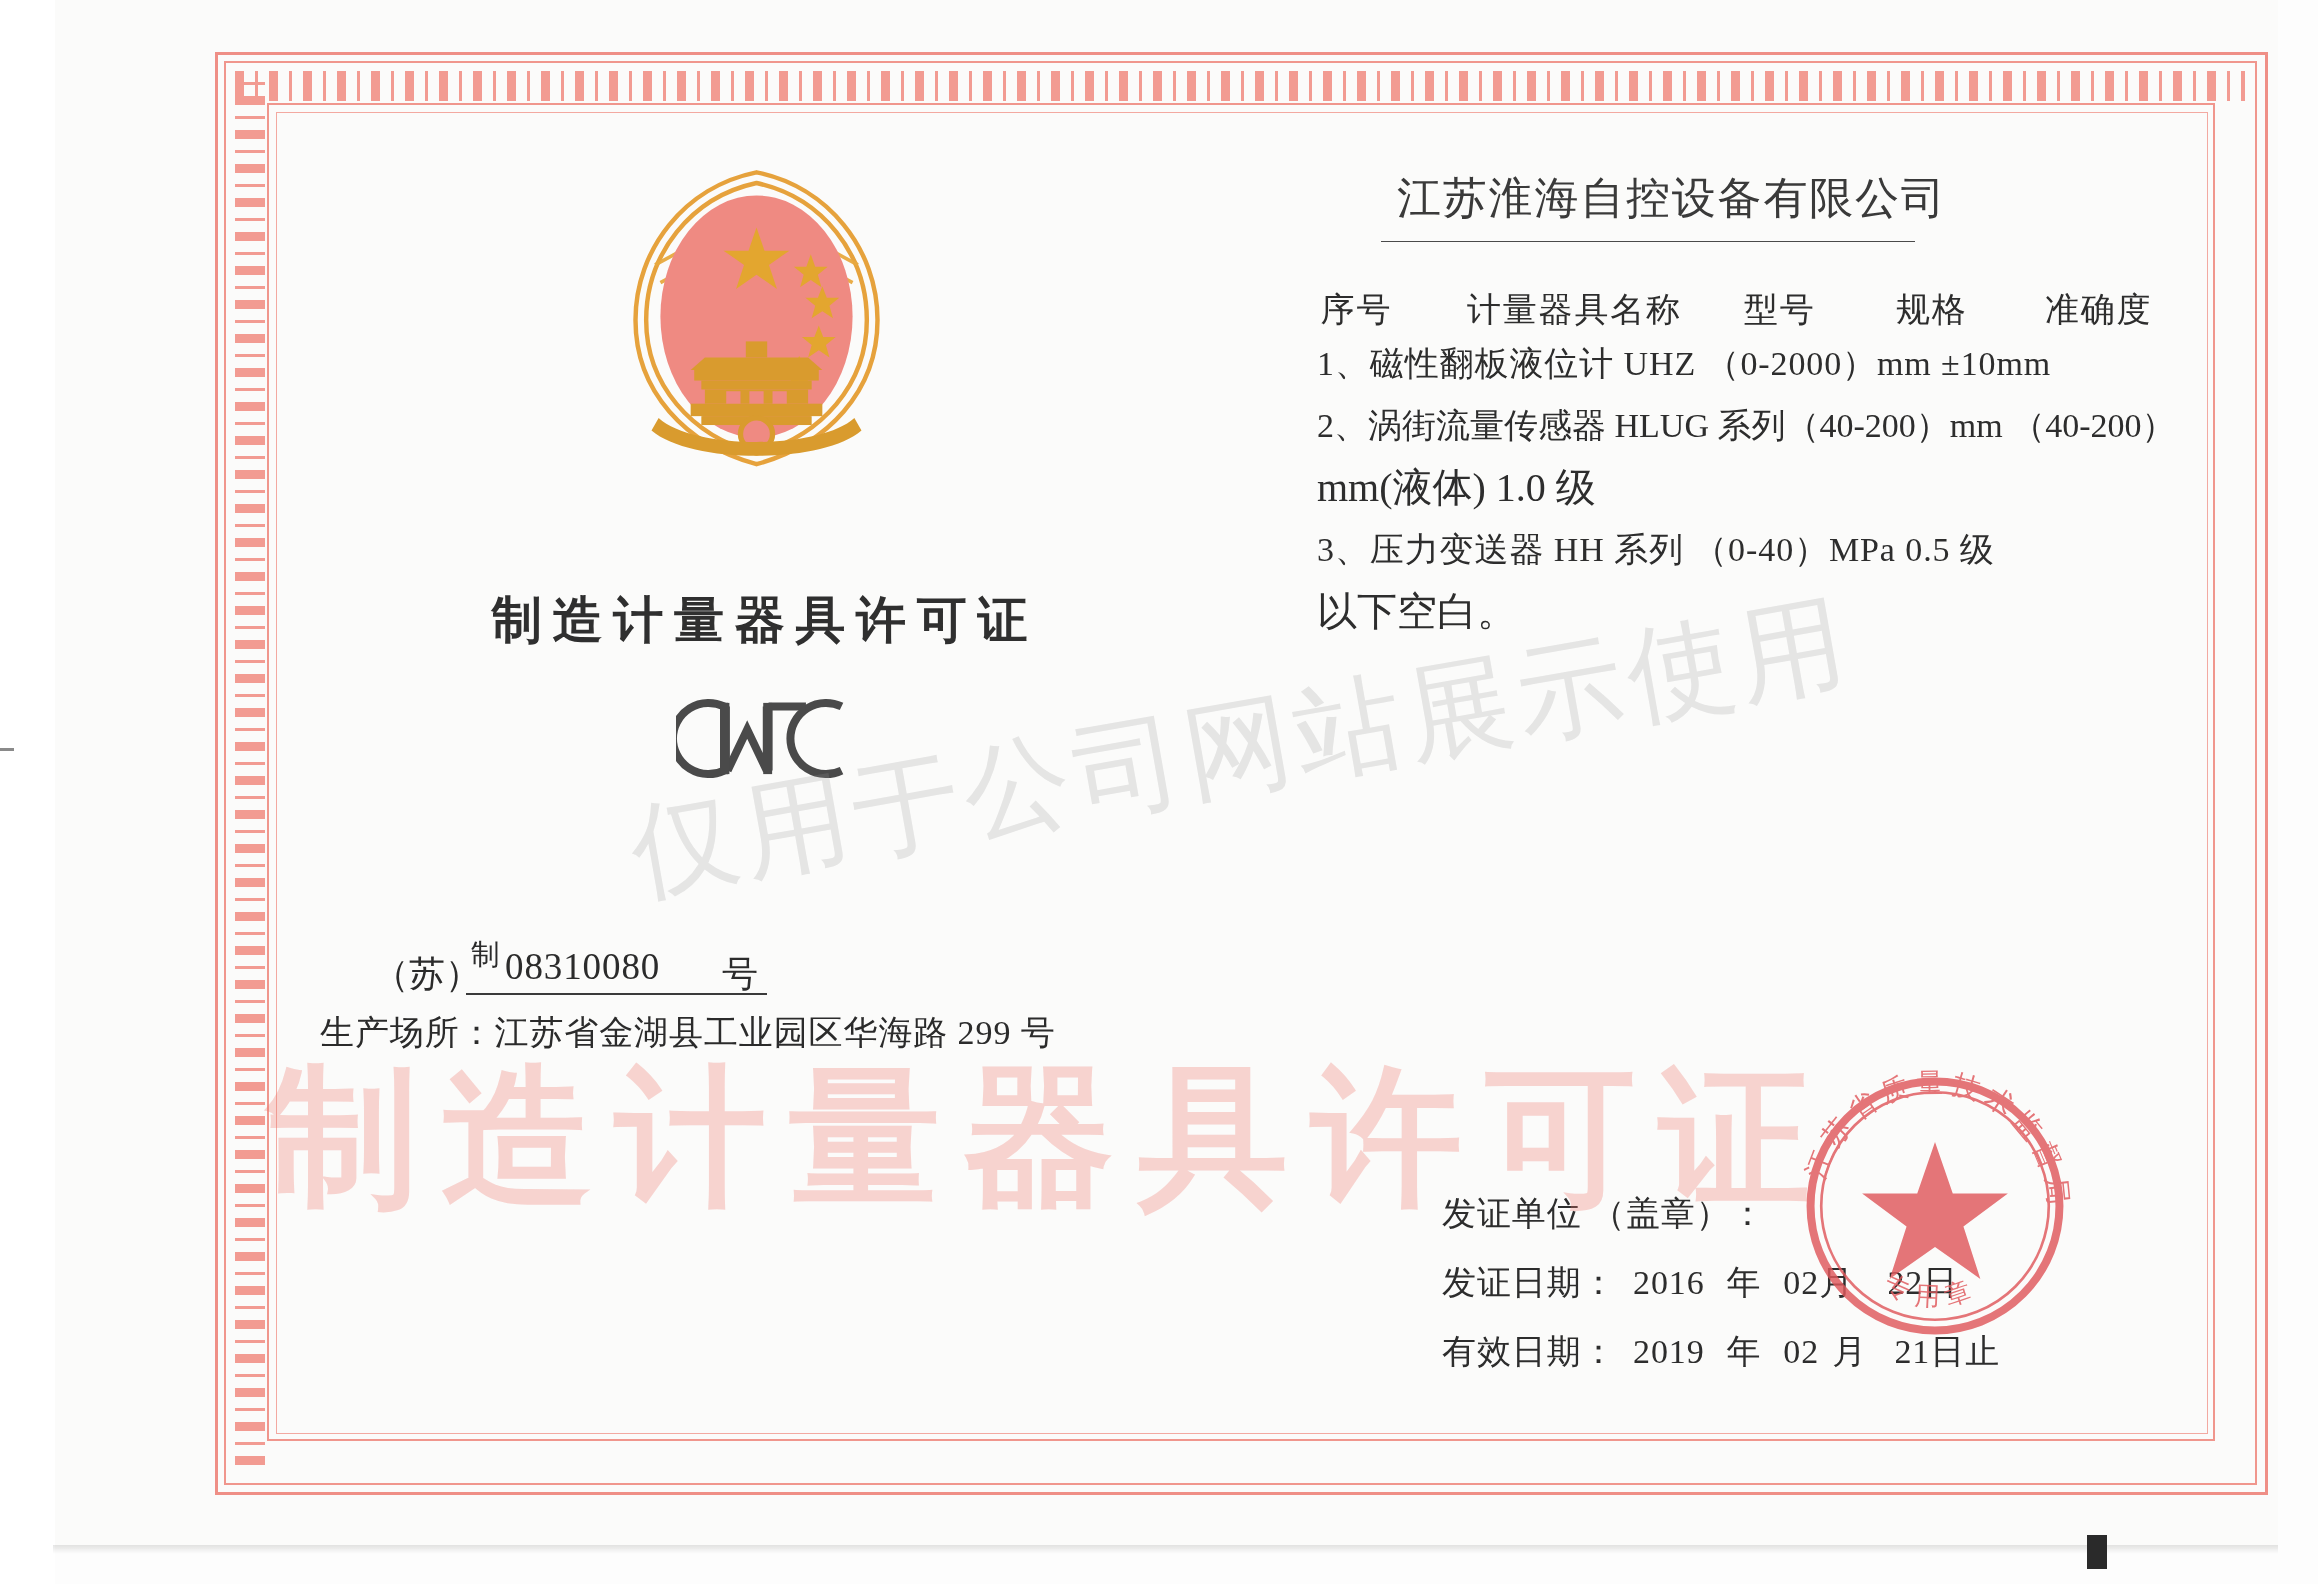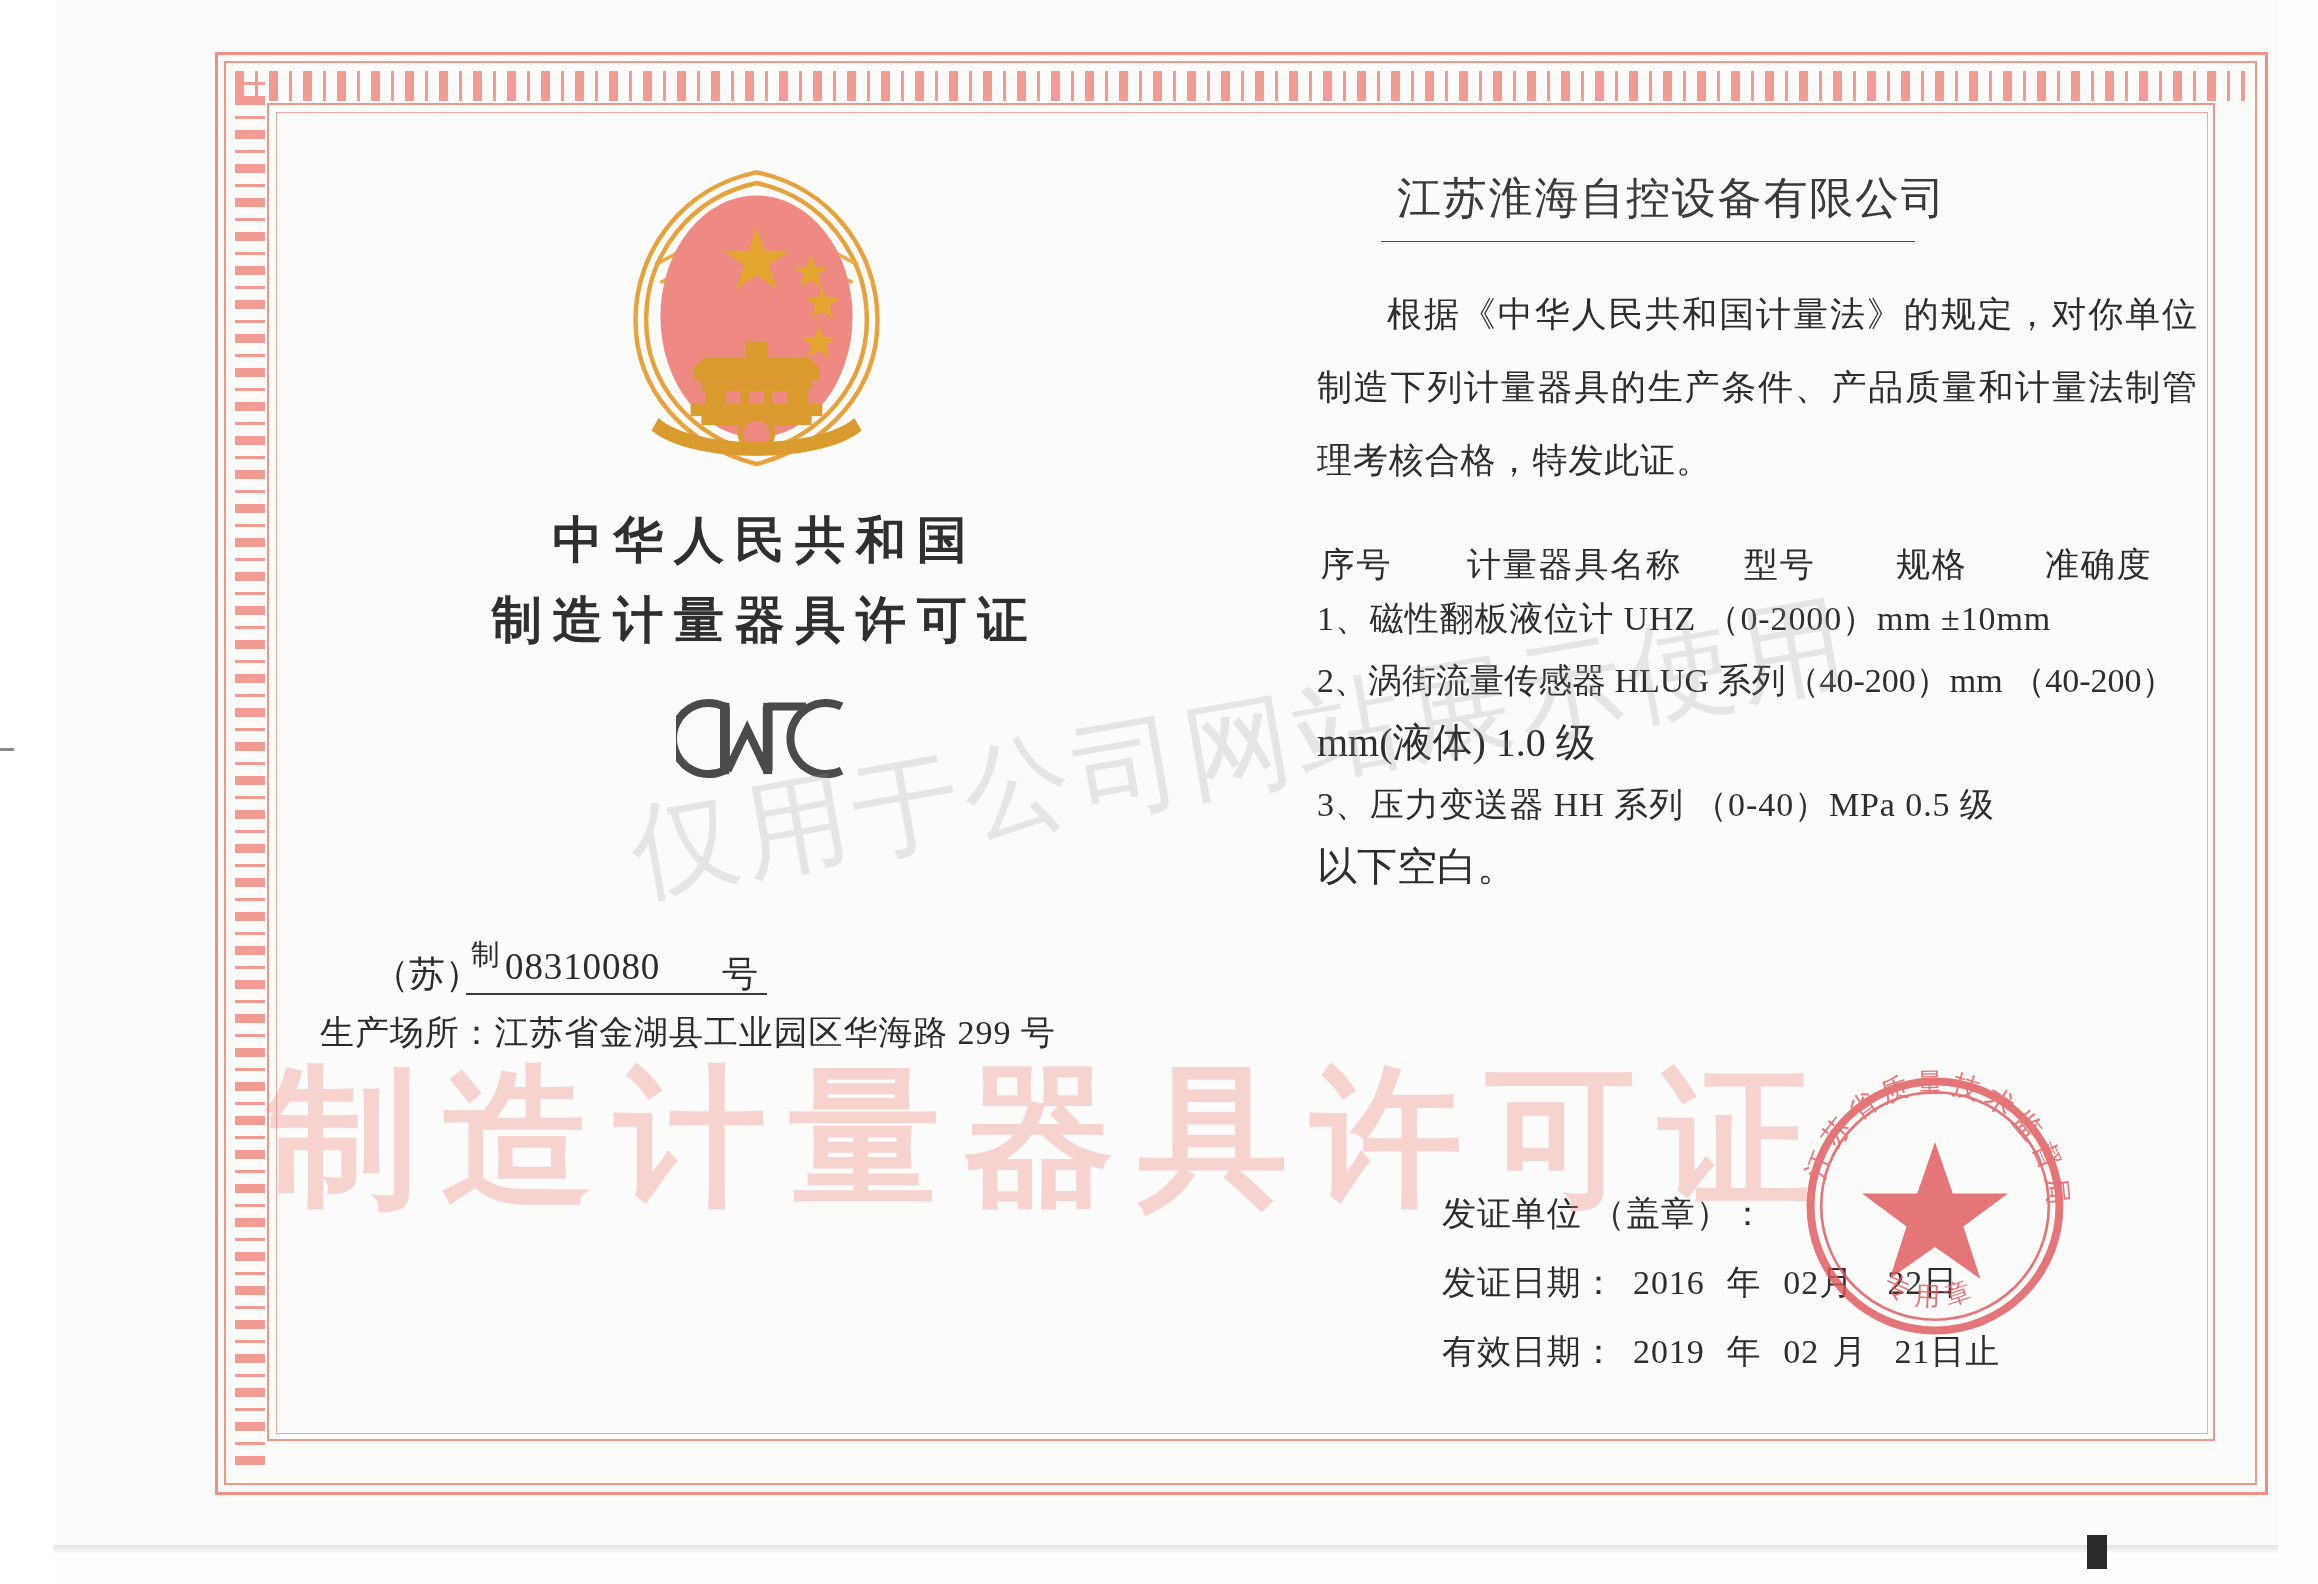"根据《中华人民共和国计量法》的规定，对你单位制造下列计量器具的生产条件、产品质量" div { html: <div><span></span><span>根据《中华人民共和国计量法》的规定，对你单位制造下列计量器具的生产条件、产品质量和计量法制管理考核合格，特发此证。</span></div> -> none }
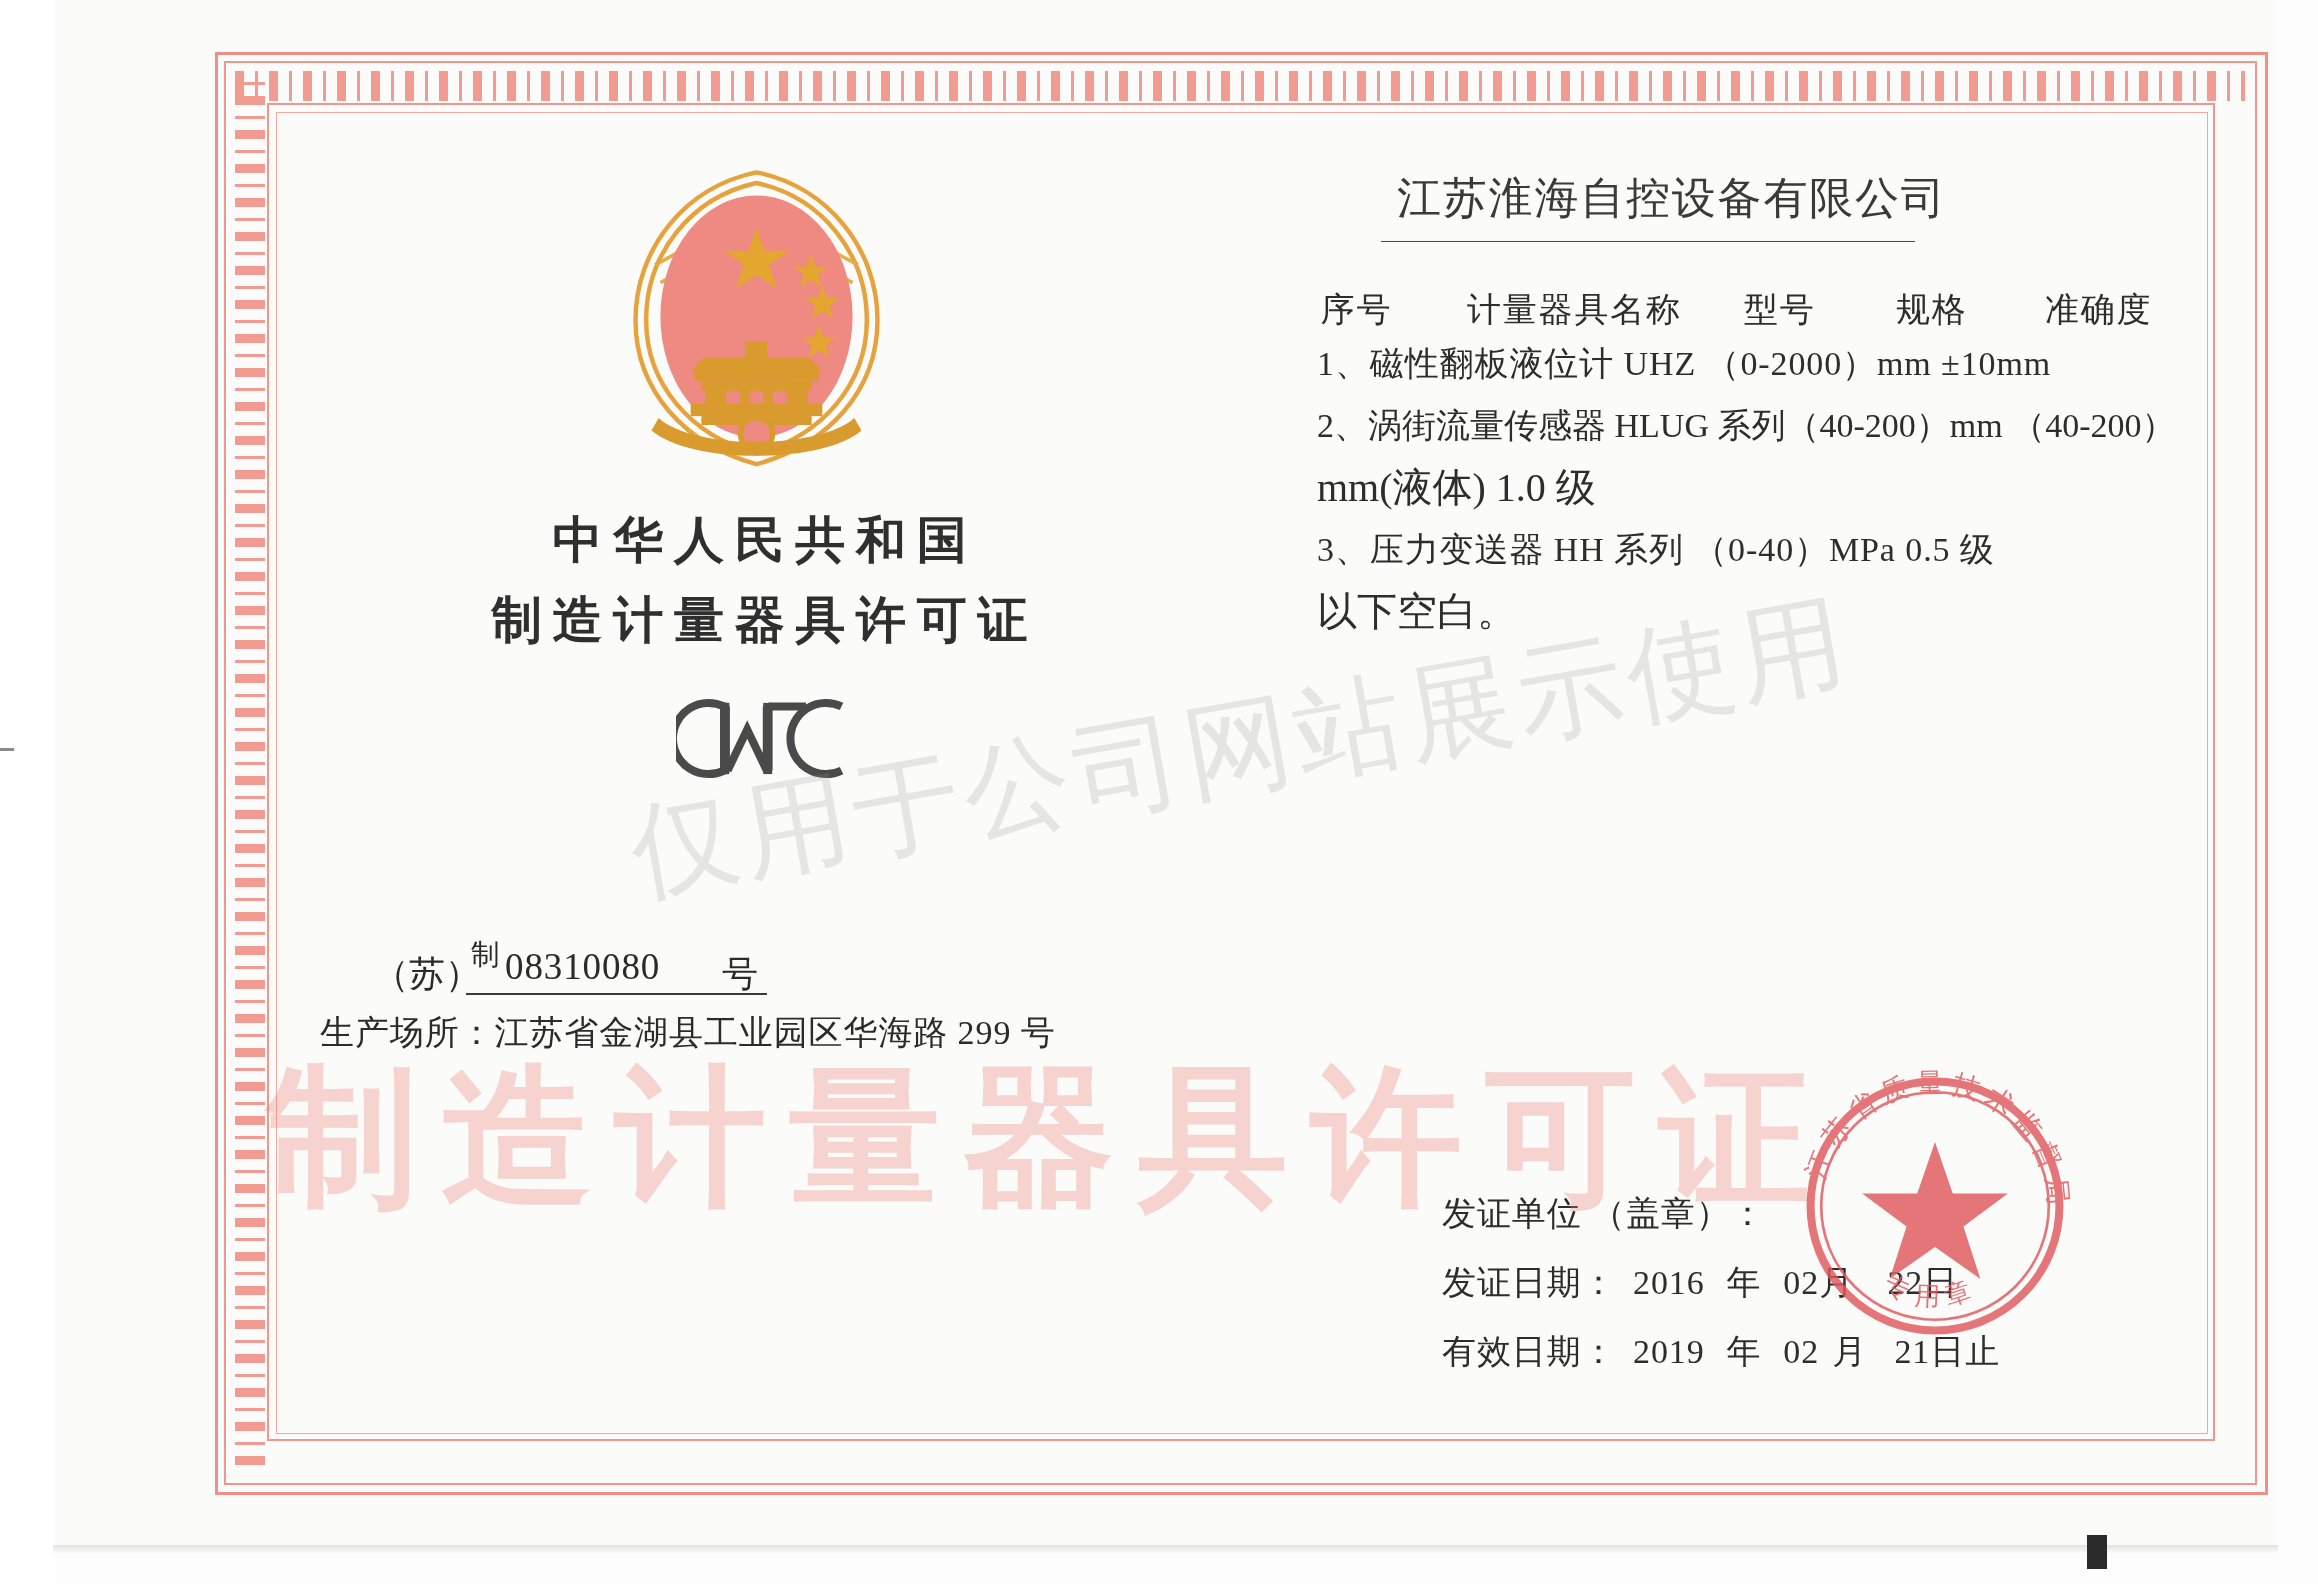"中华人民共和国" div.cn-title { html: <div>中华人民共和国</div> -> none }
